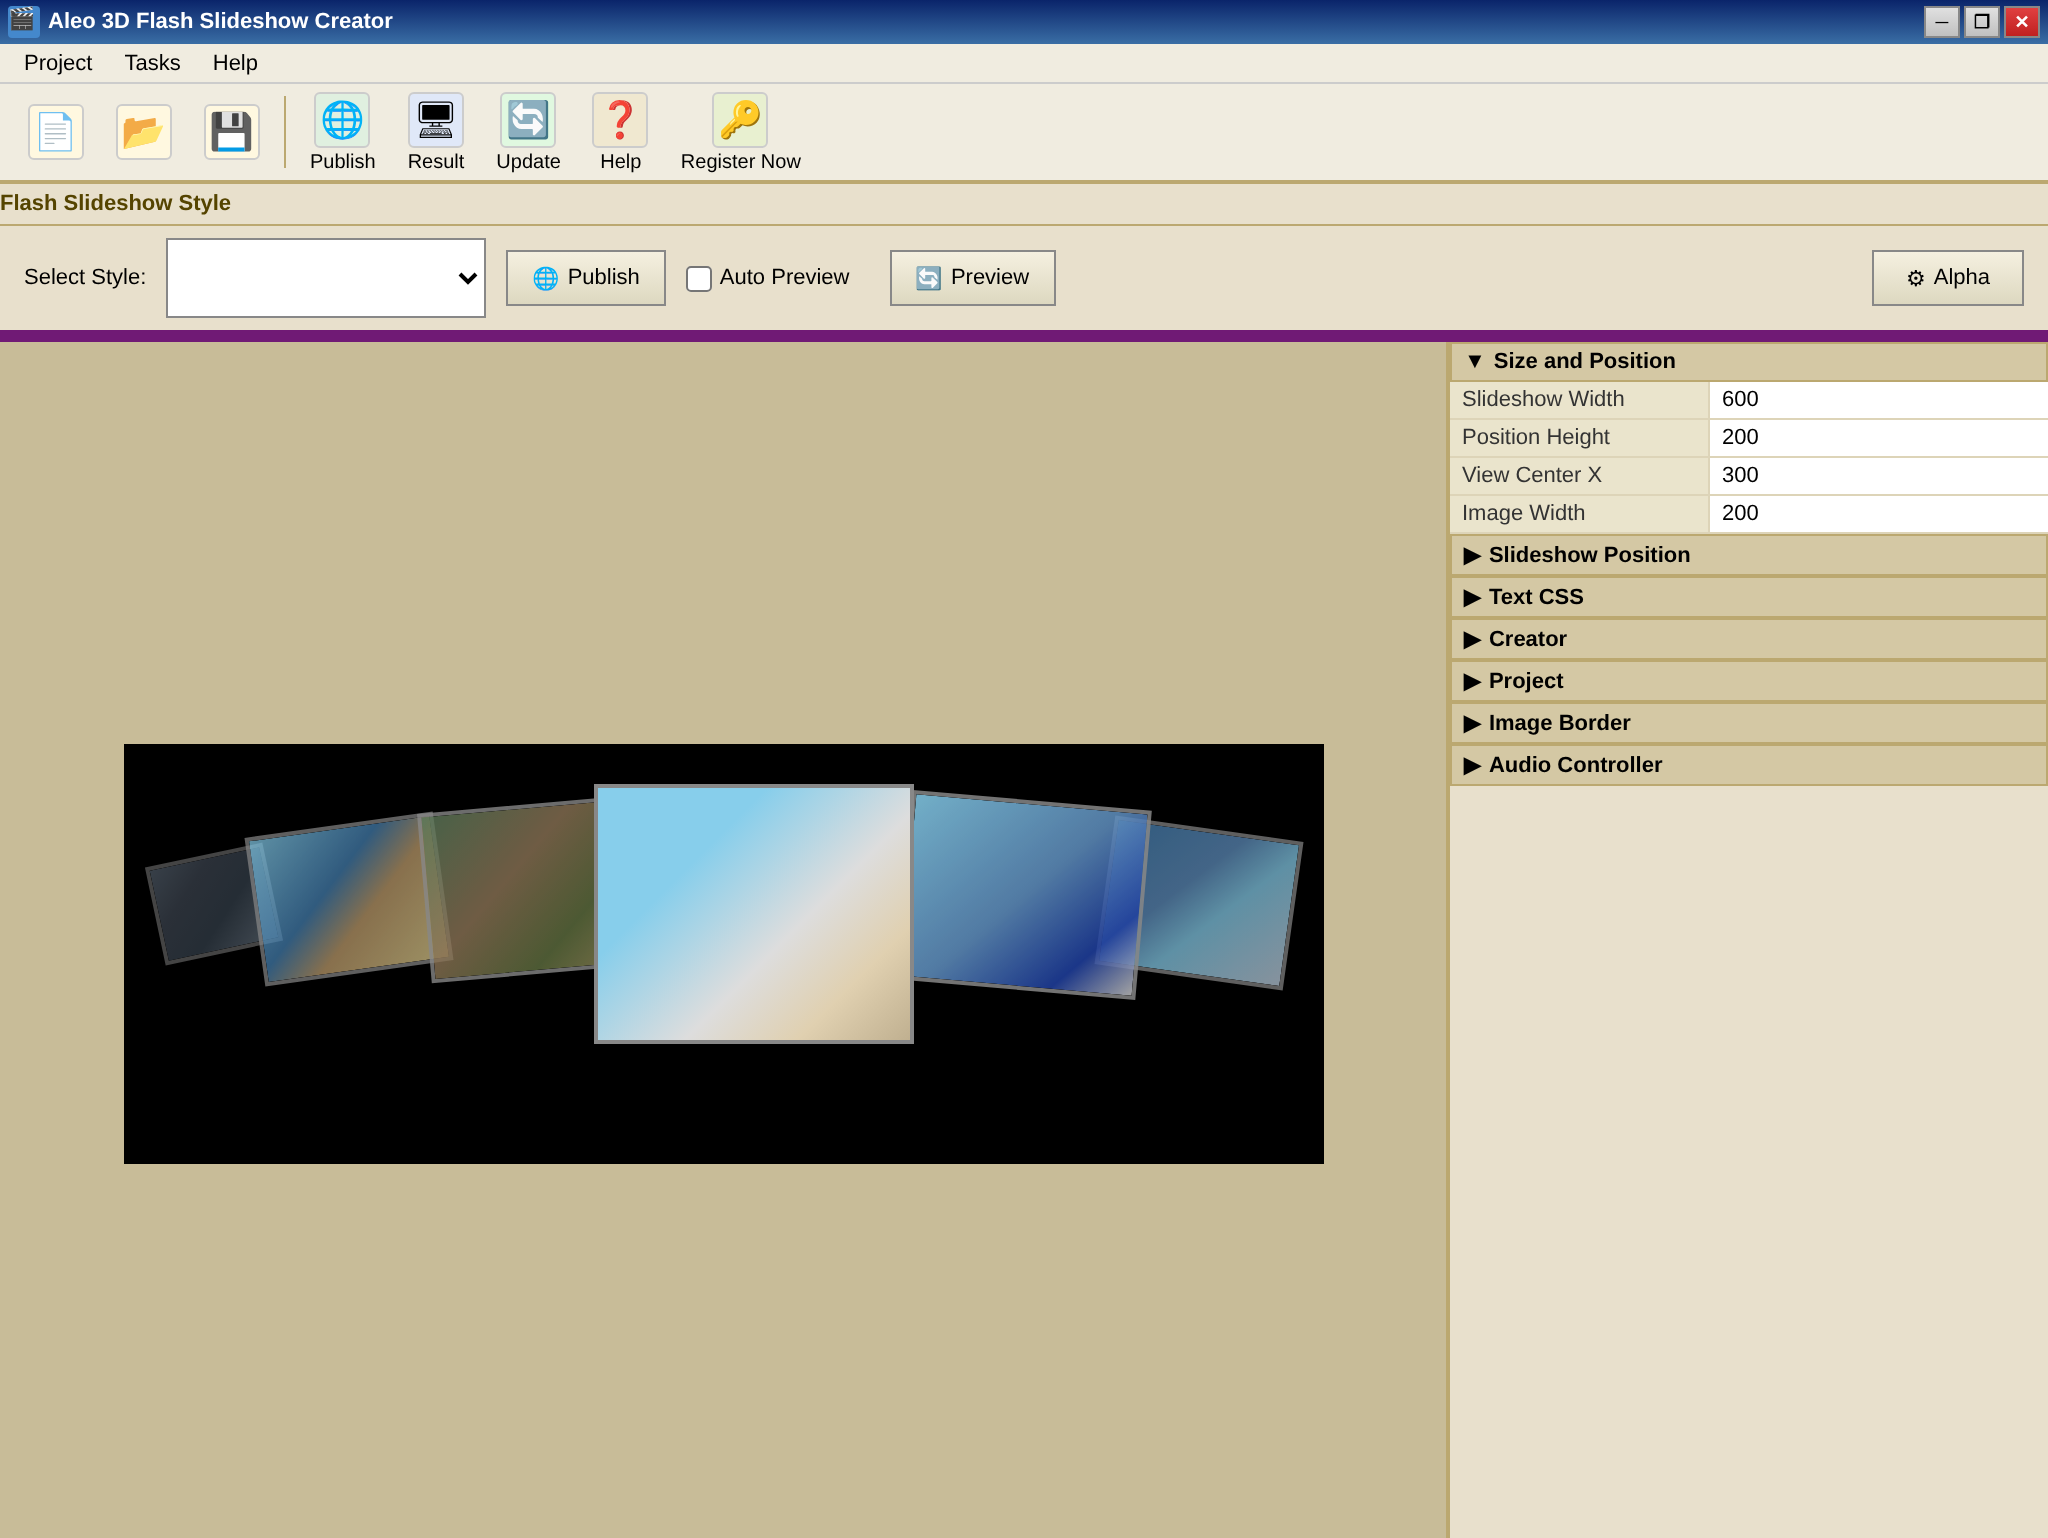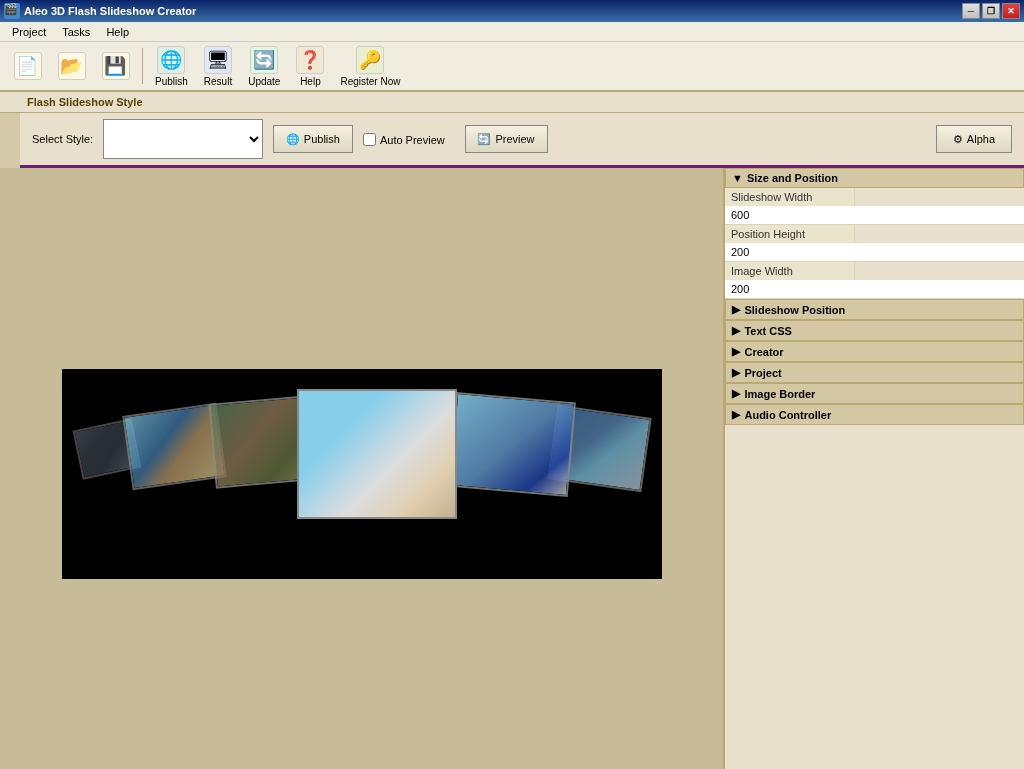"Flash Slideshow Style" .style-bar { padding: 4px 27px -> 4px 0 }
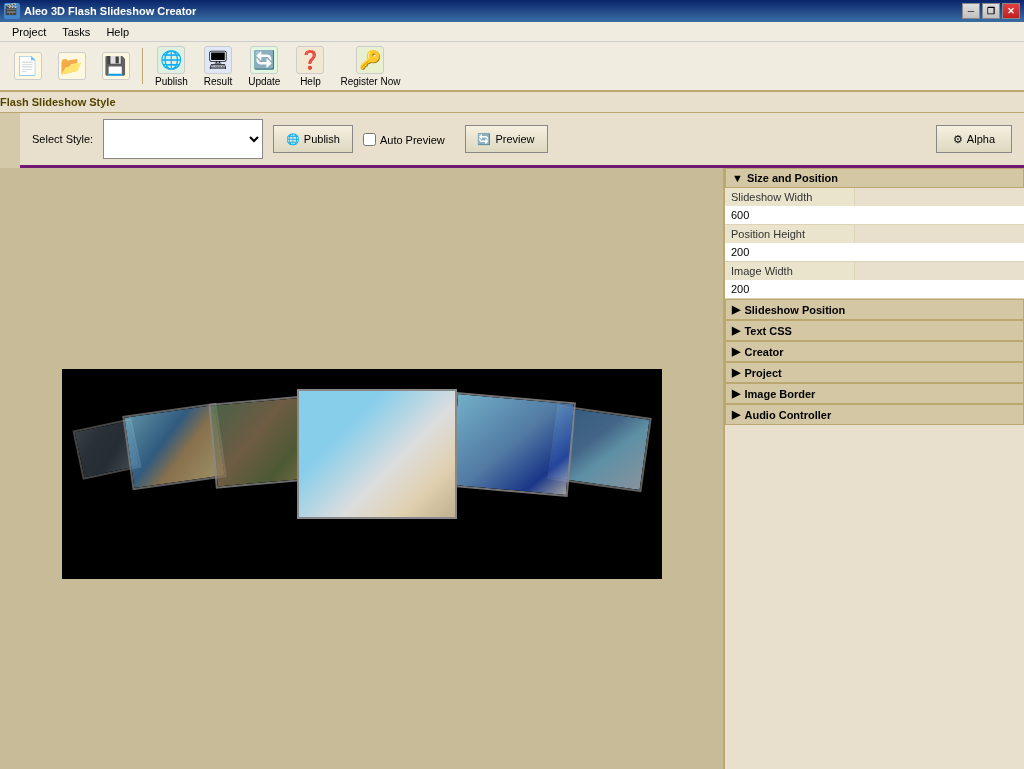"Select Style:" .controls-row { border-bottom: 3px solid #701a75 -> 6px solid #701a75; margin-left: 20px -> none }
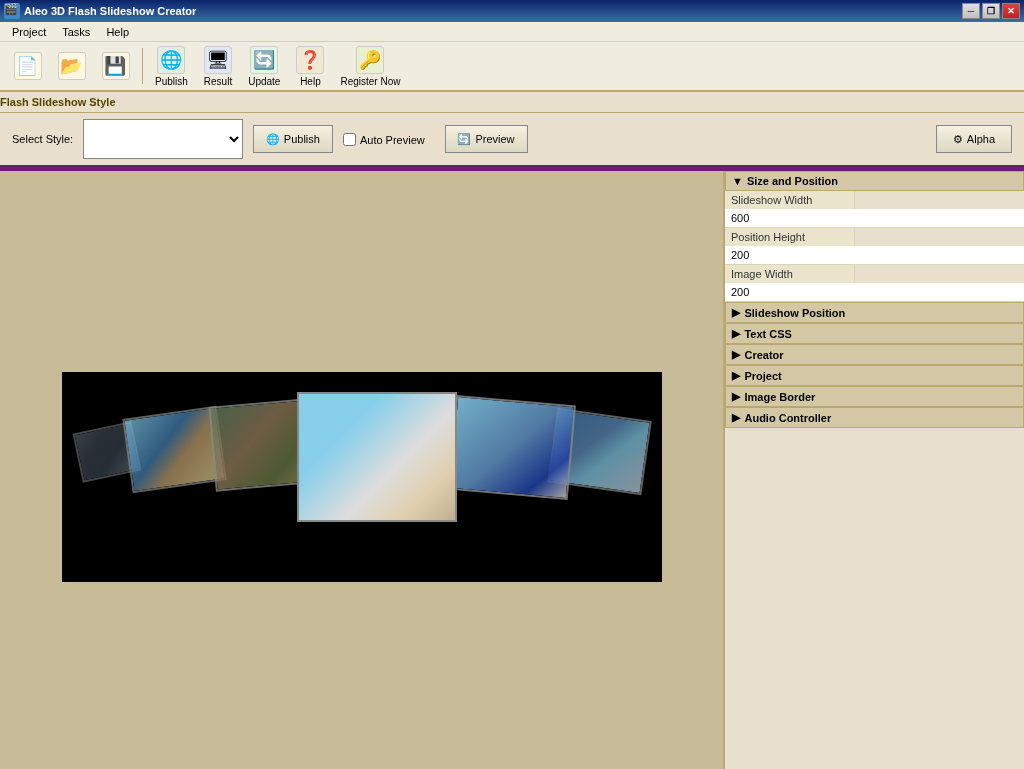"Auto Preview" .checkbox-label { align-items: flex-end -> center }
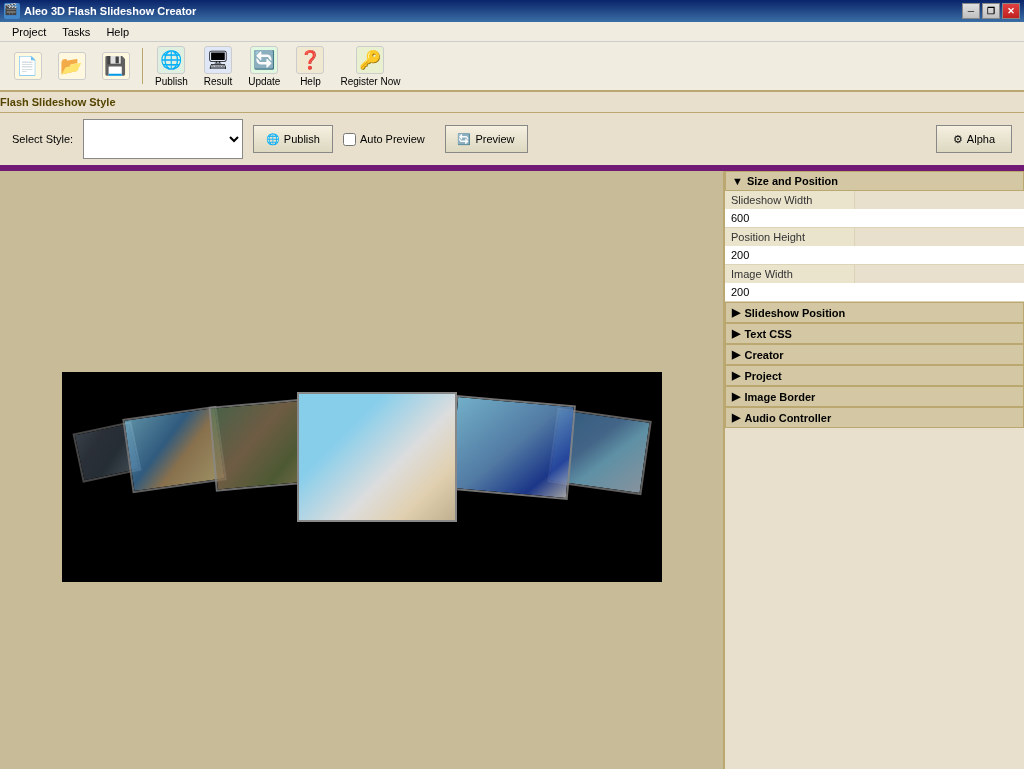"Slideshow Width" .prop-row { flex-direction: column -> none }
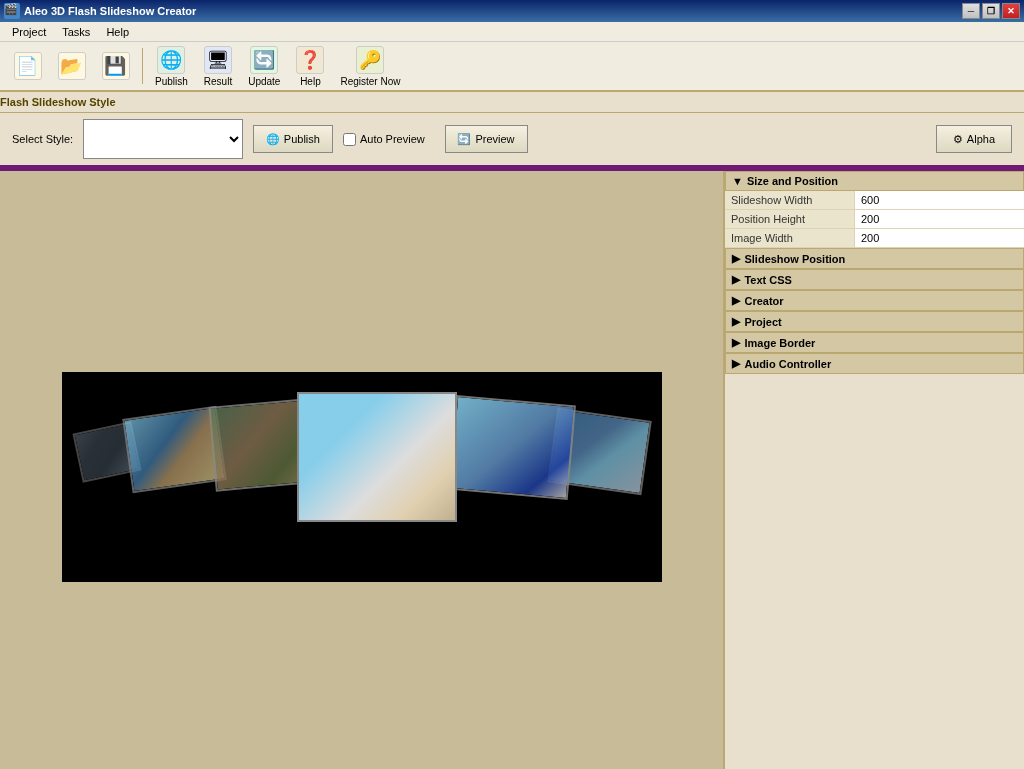"View Center X" div.prop-row { html: none -> <div> <span>View Center X</span> <span>300</span> </div> }
